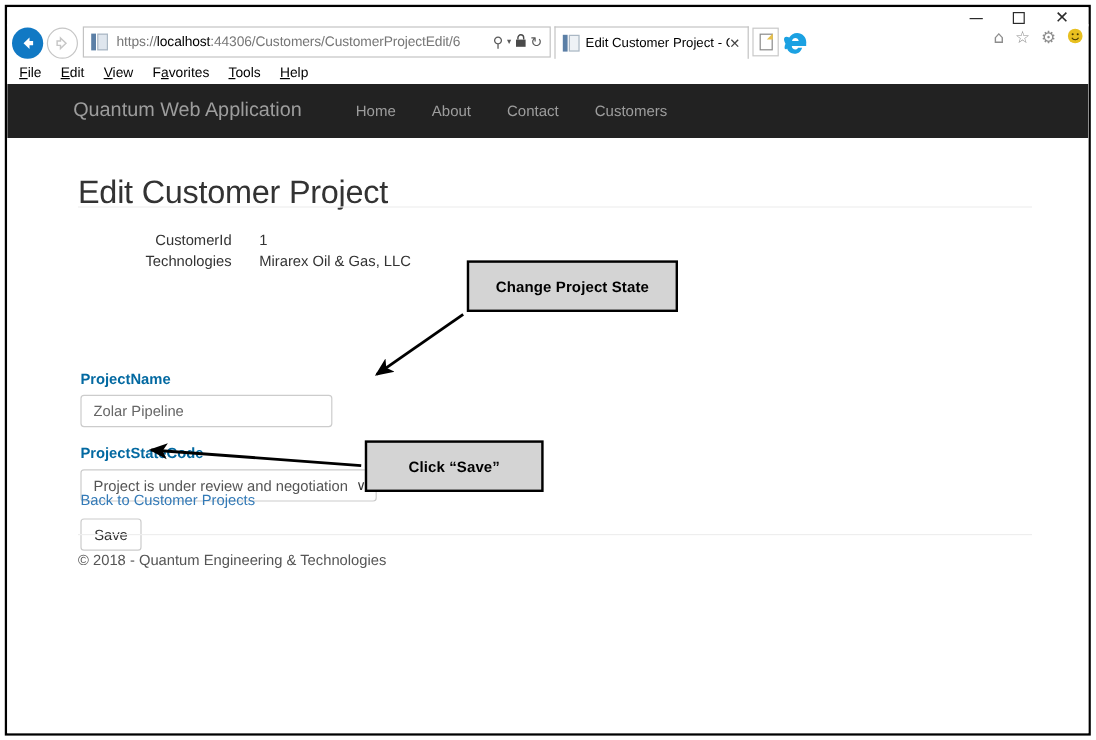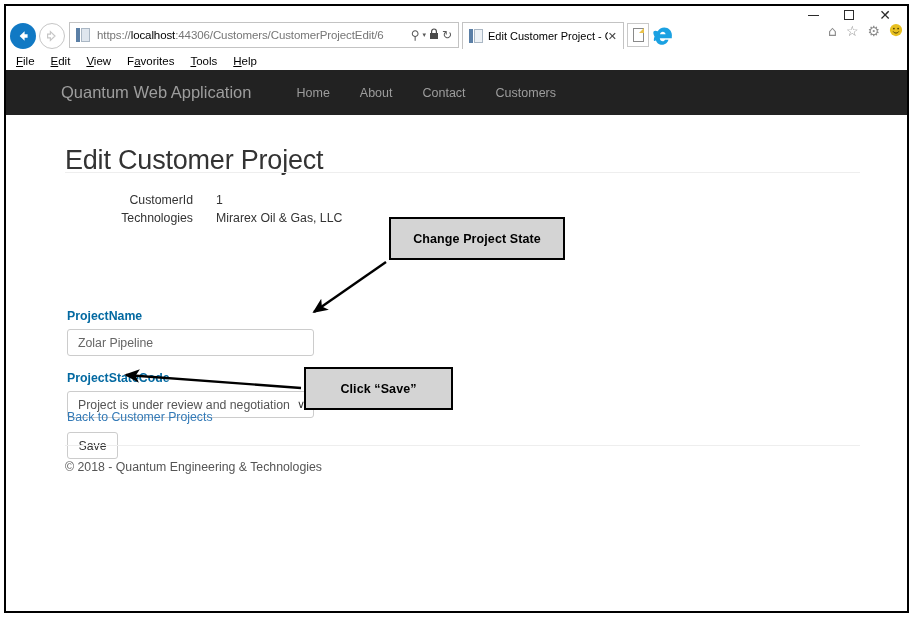"Zolar Pipeline" .form-input { width: 247px -> 210px }
